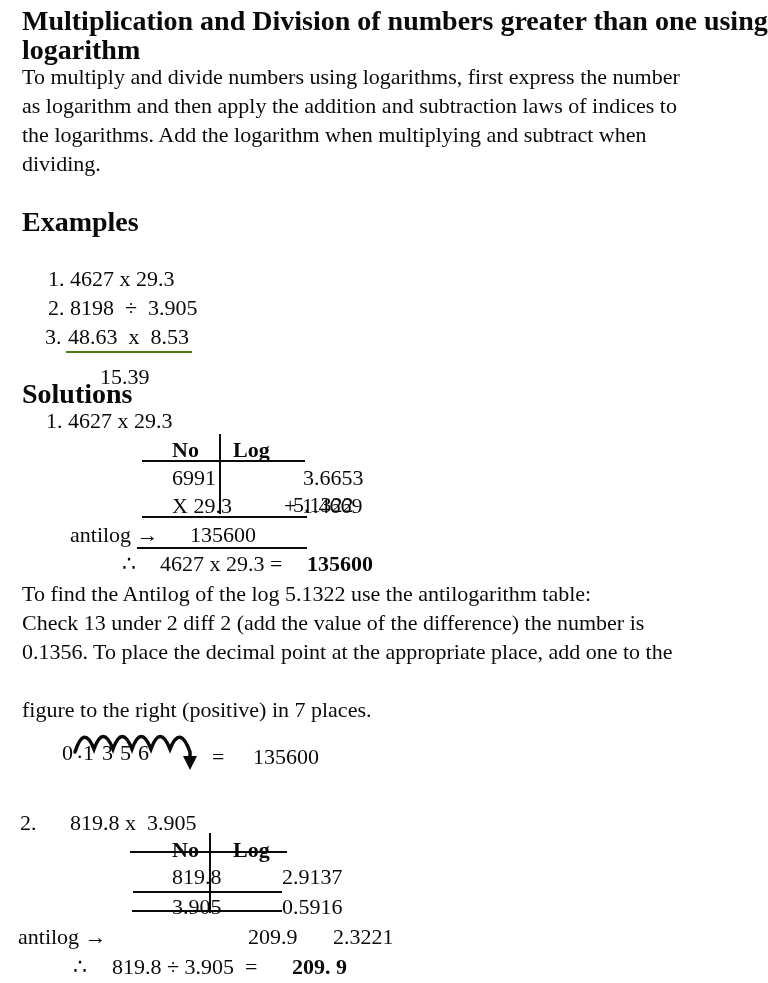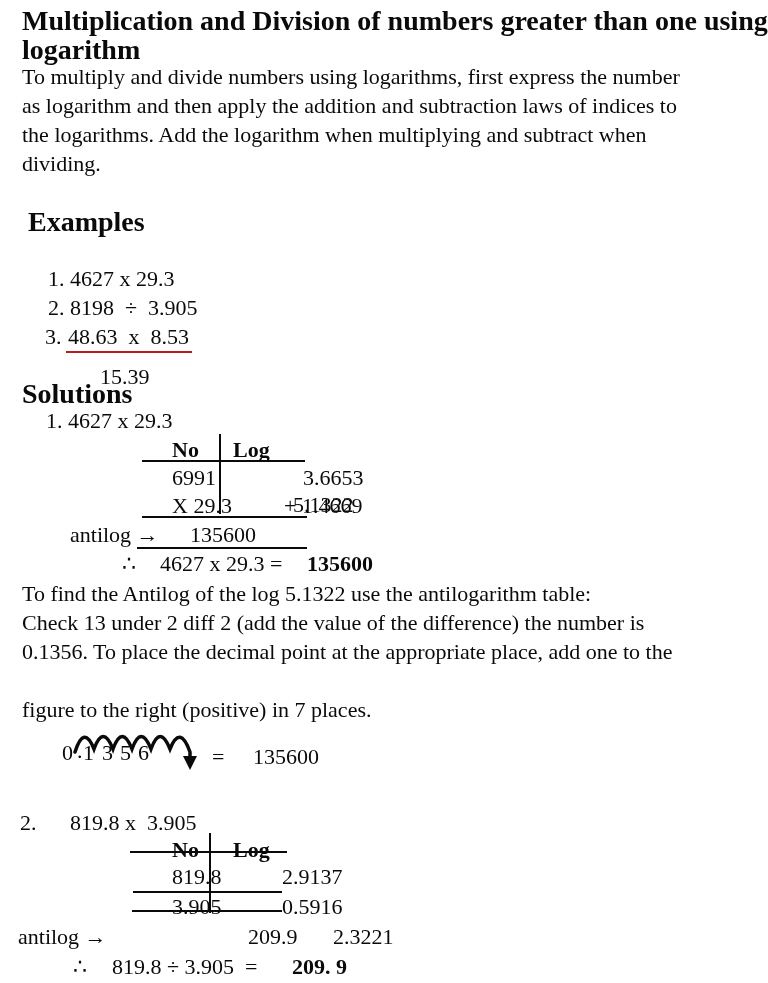"Examples" div.t { left: 28px -> 22px }
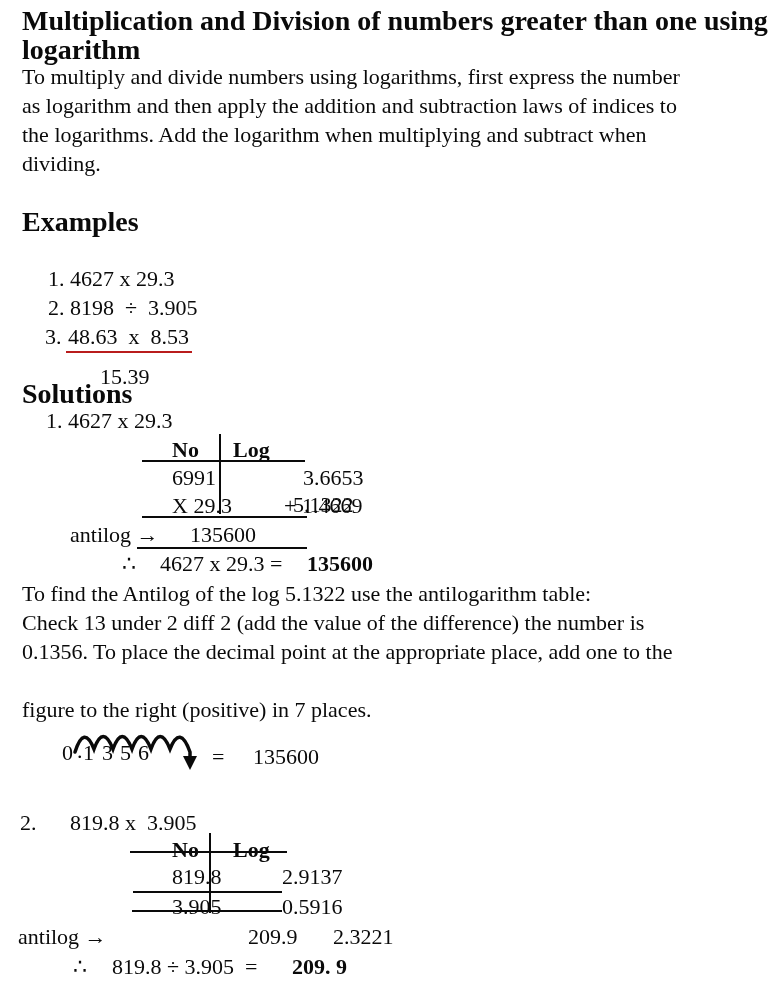"48.63 x 8.53" .underlined { border-bottom: 2px solid #b91c1c -> 2px solid #4d7c0f }
